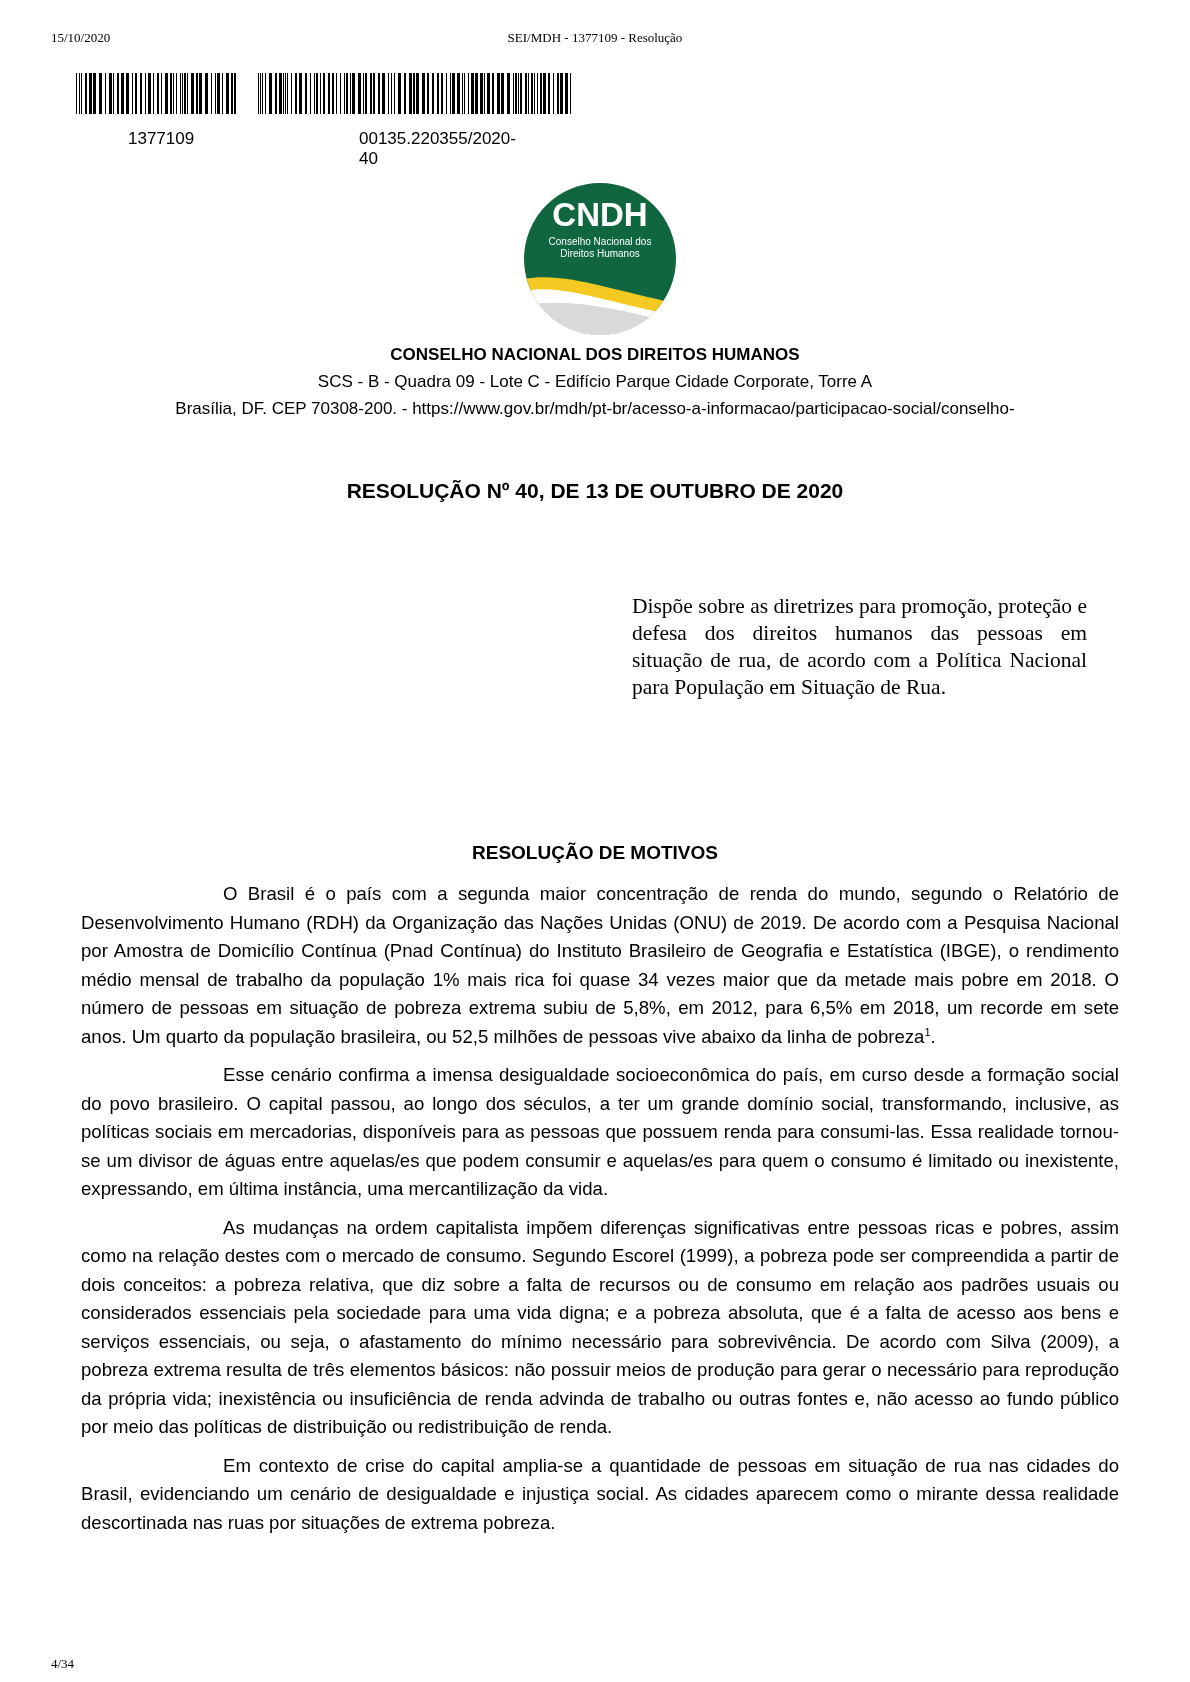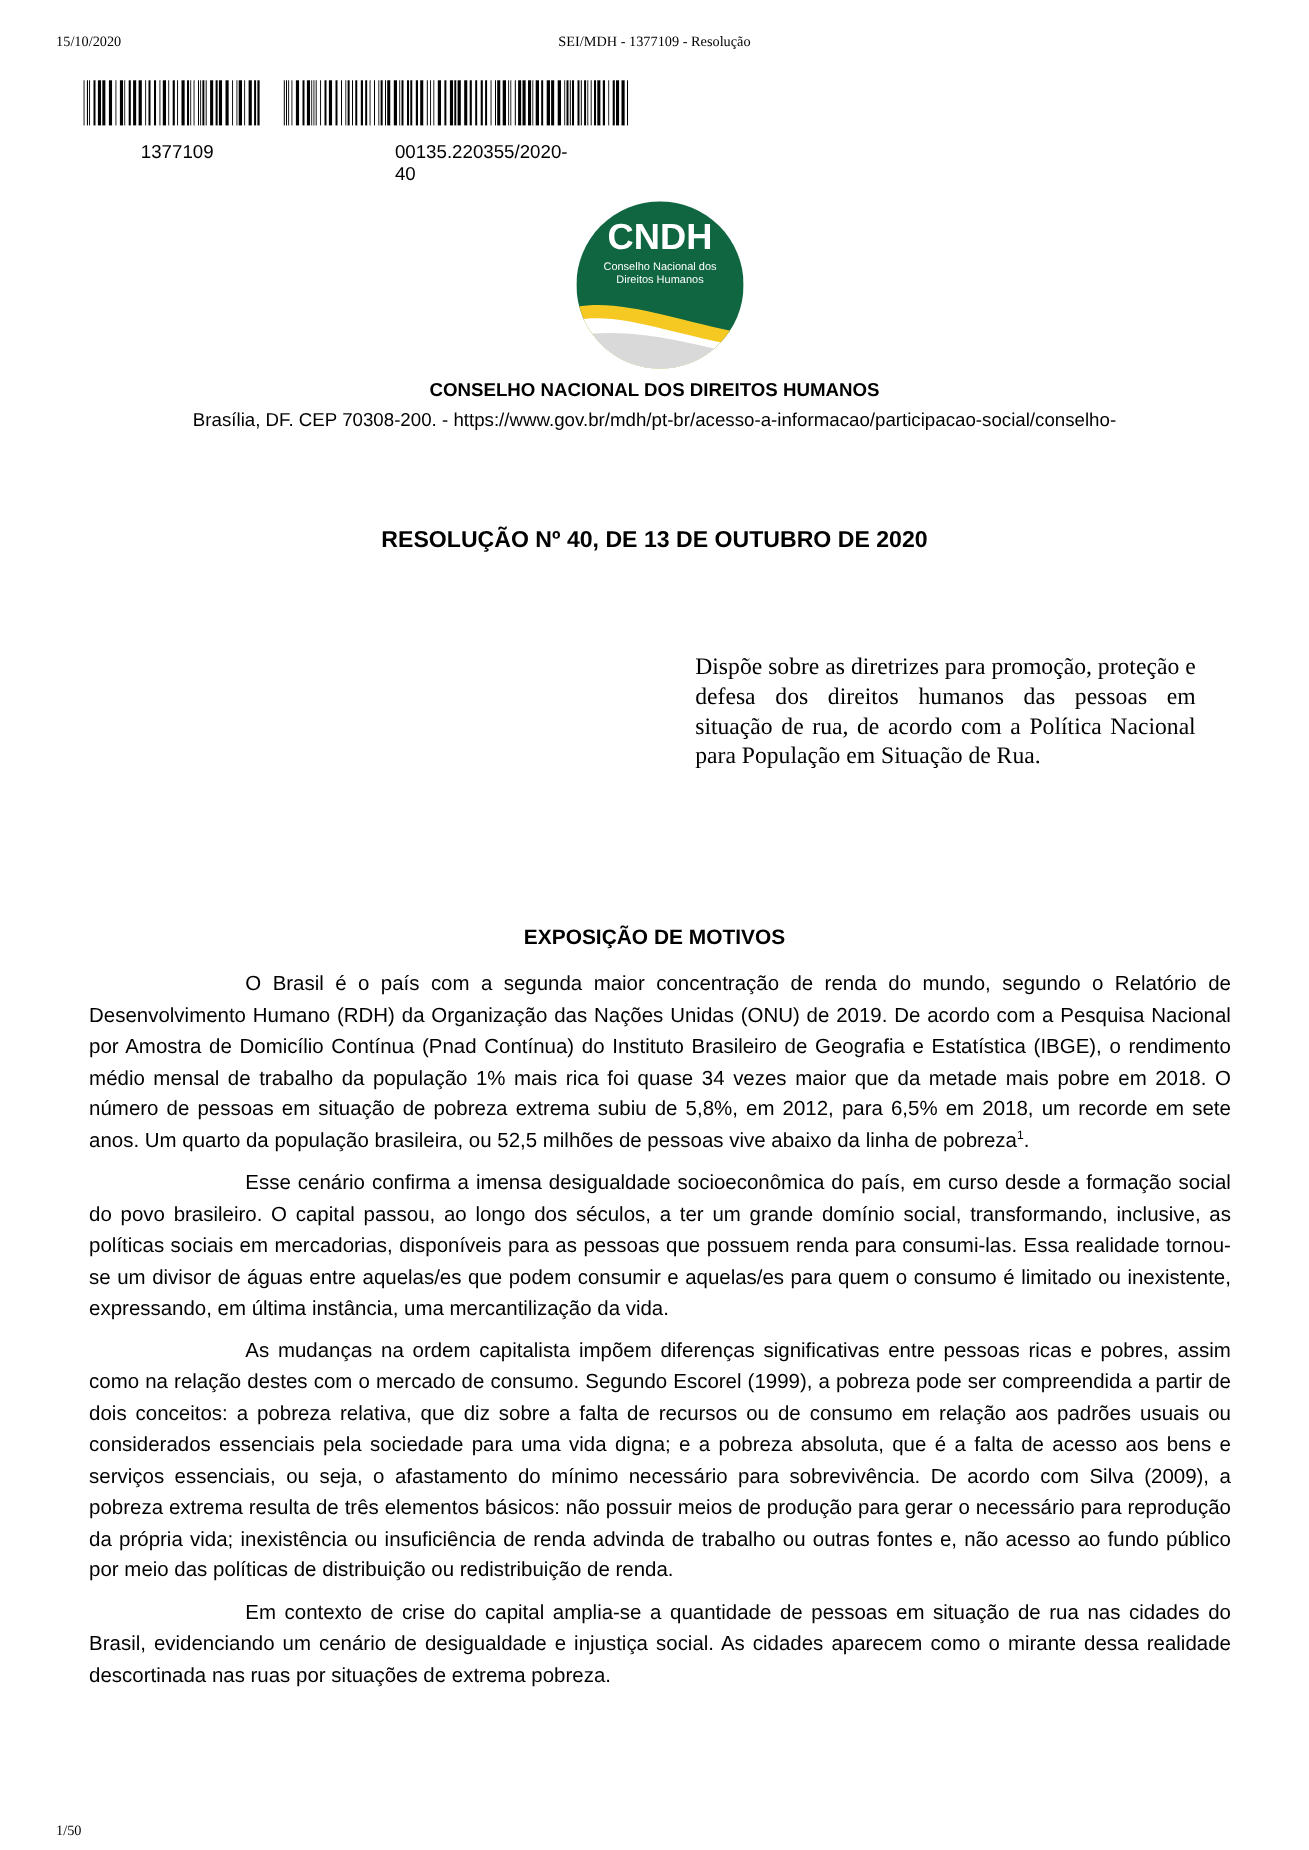"SCS - B - Quadra" div { html: none -> <div>SCS - B - Quadra 09 - Lote C - Edifício Parque Cidade Corporate, Torre A</div> }
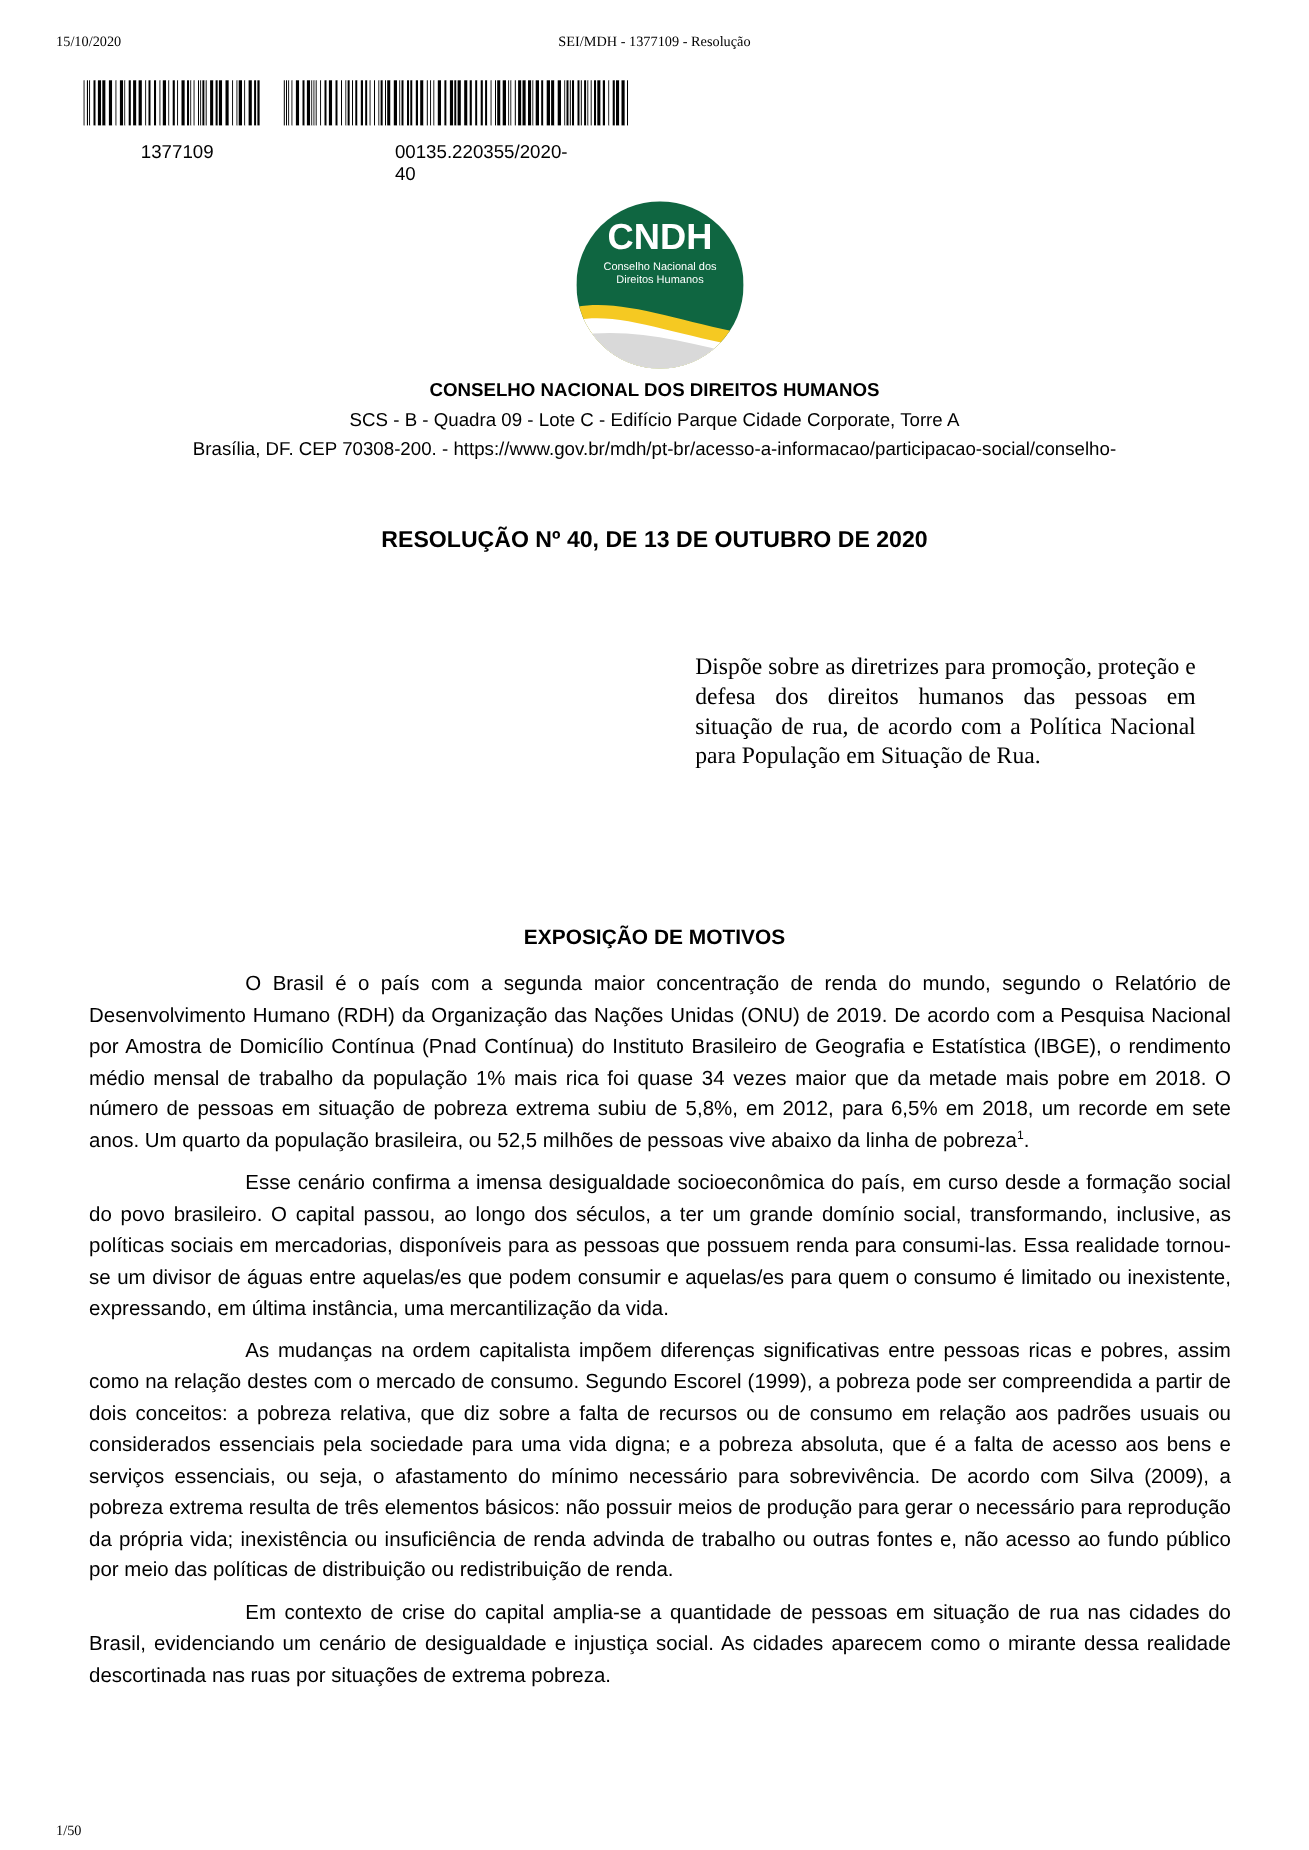"EXPOSIÇÃO DE MOTIVOS" div.section-title { text: EXPOSIÇÃO -> RESOLUÇÃO }
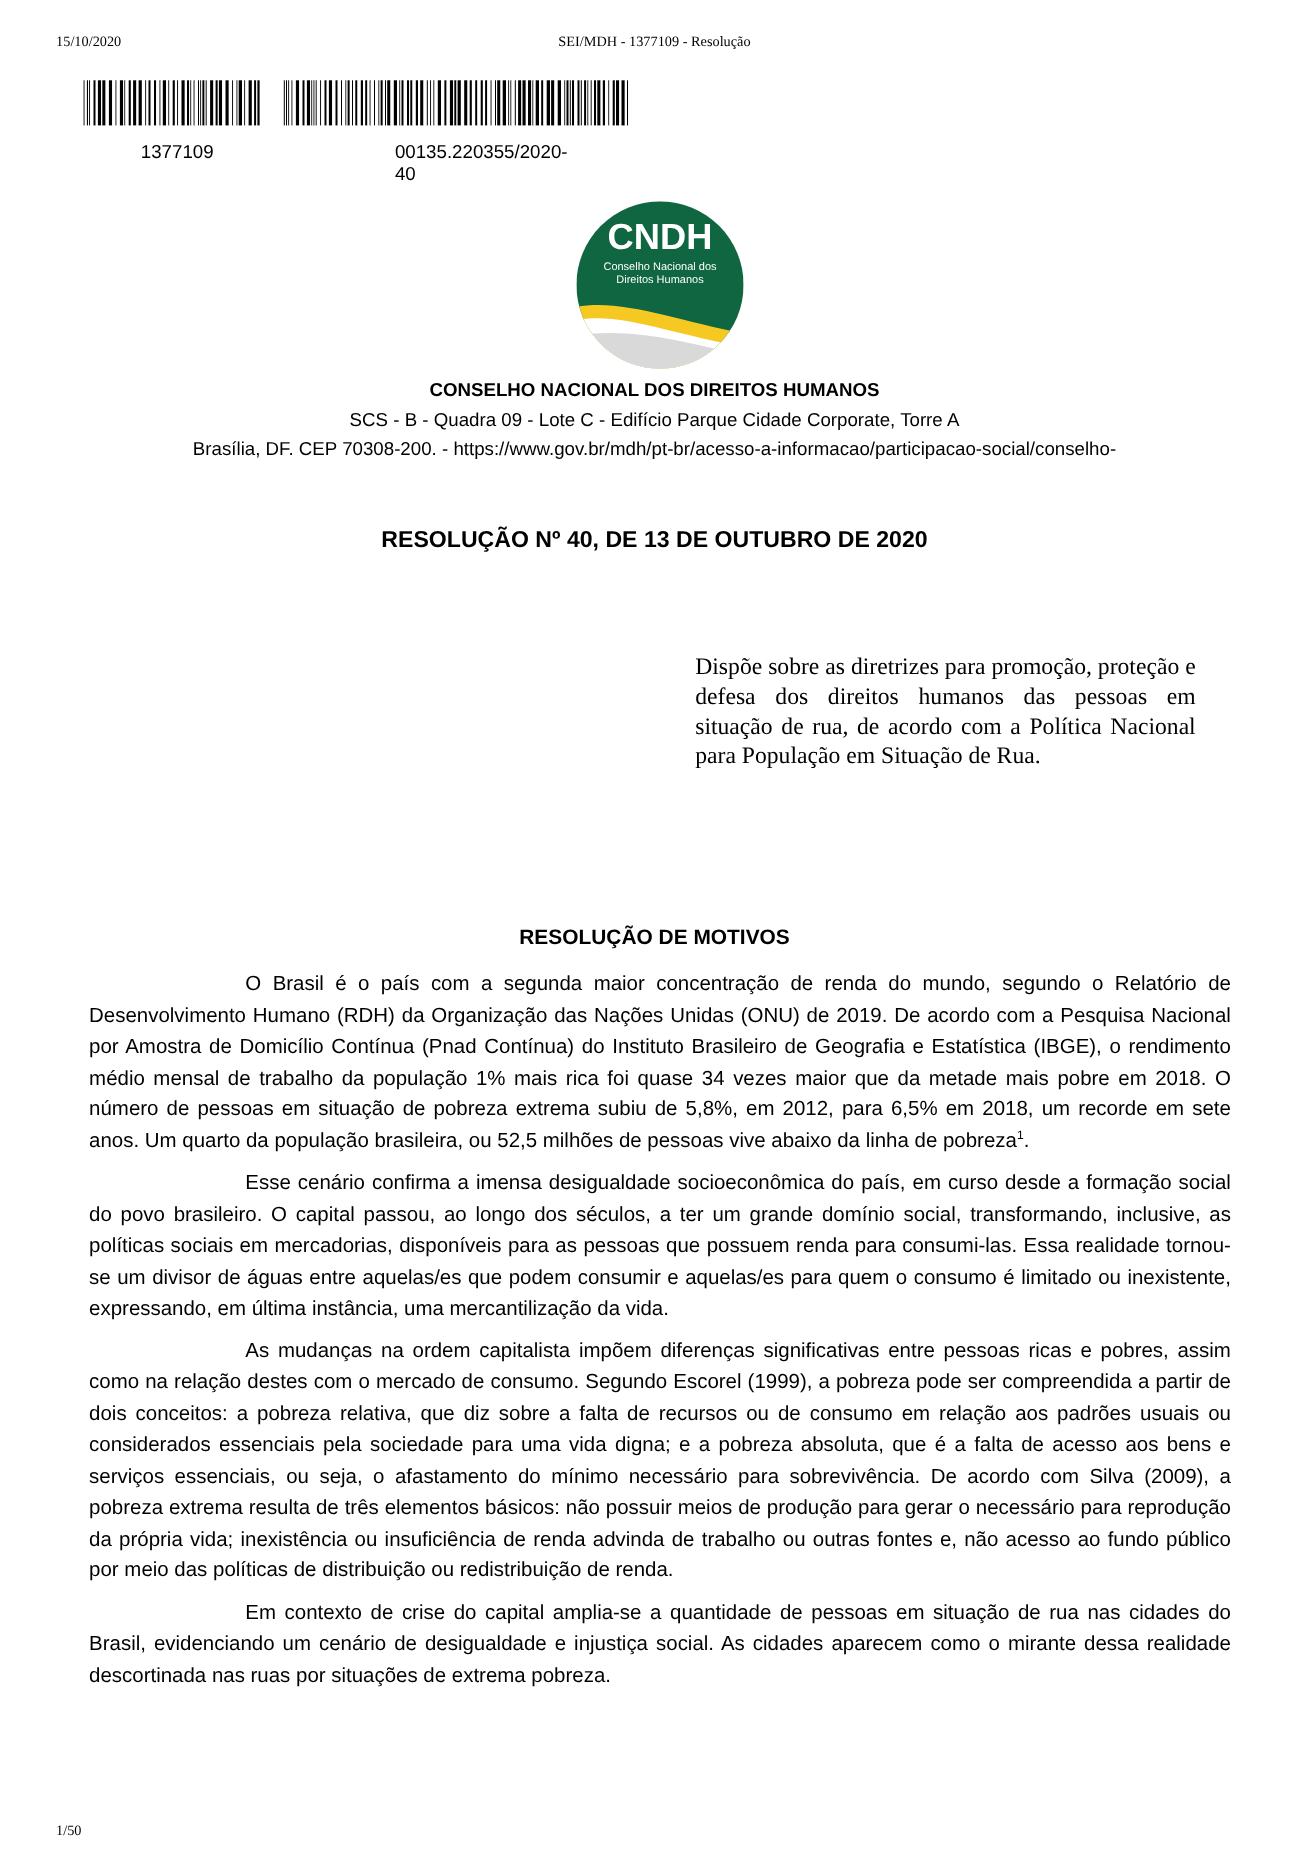"1/50" span { text: 1/50 -> 4/34 }
